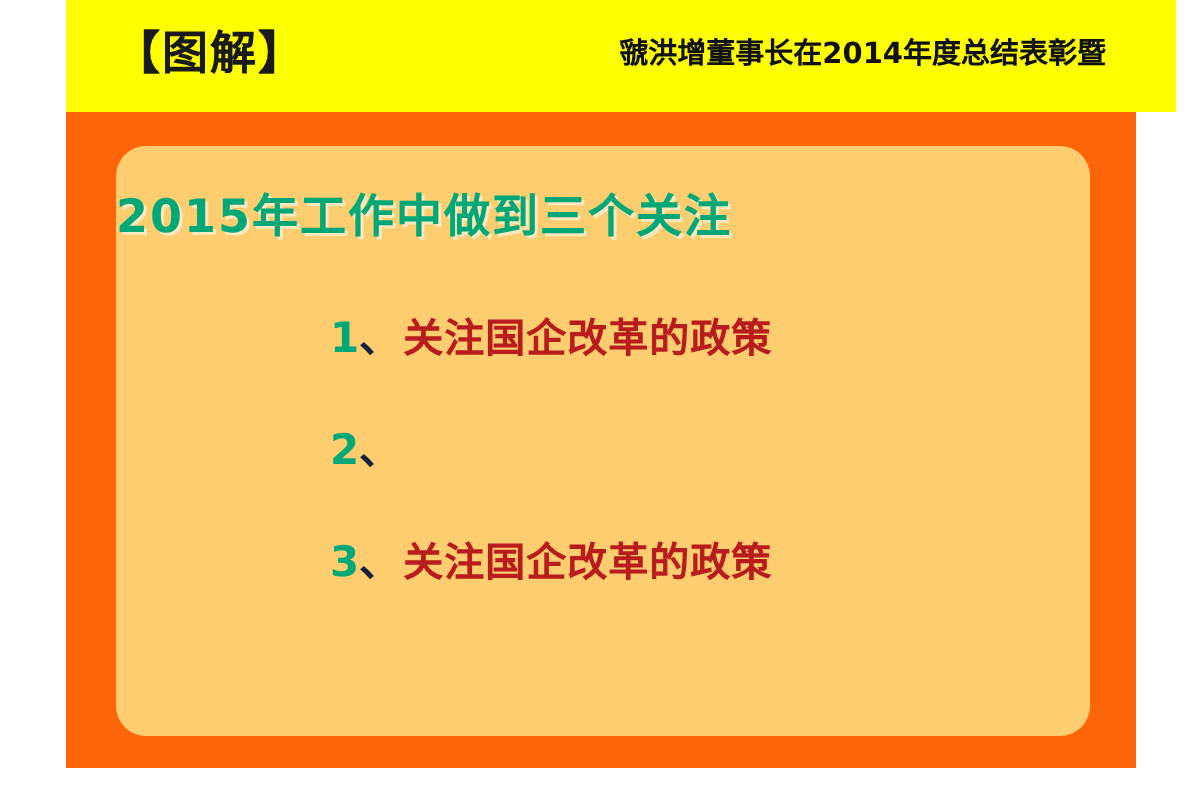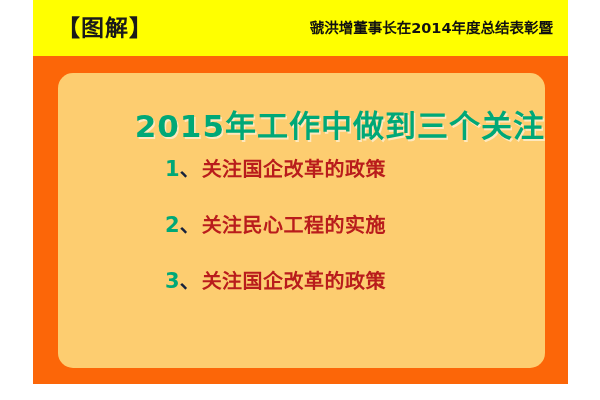"【图解】" .header-band { padding-left: none -> 20px }
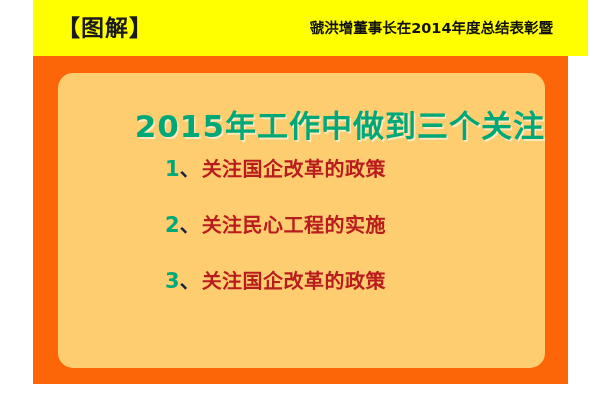"2015年工作中做到三个关注" .panel-title { font-size: 31px -> 23px; margin-top: 12px -> none; text-align: right -> left }
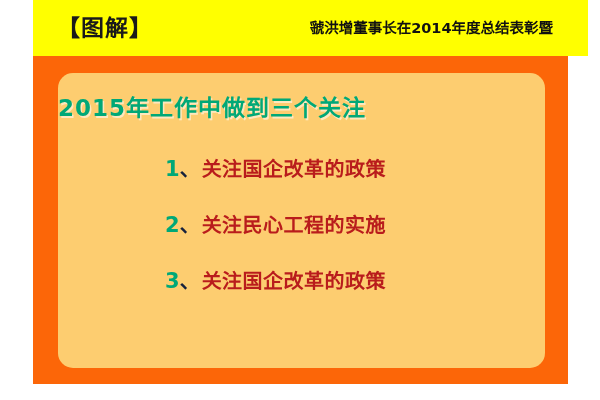"关注民心工程的实施" span.point-text { html: <span>关注民心工程的实施</span> -> none }
